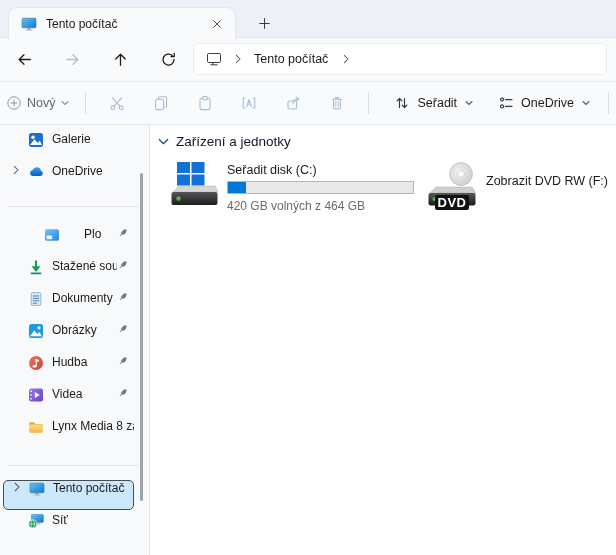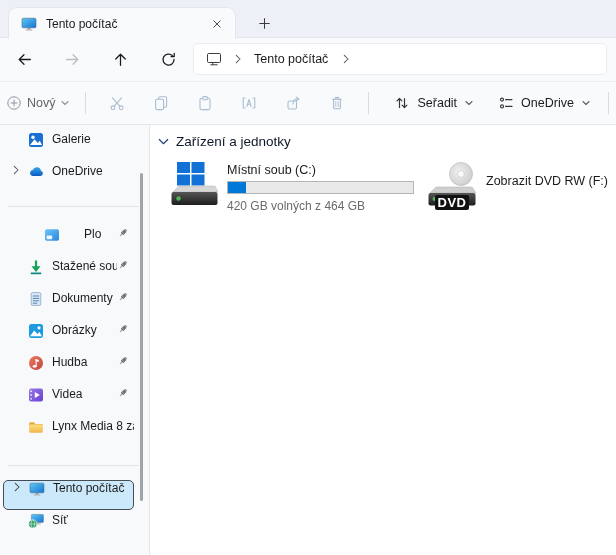"Místní soub (C:)" div.drive-name { text: Místní soub -> Seřadit disk }
